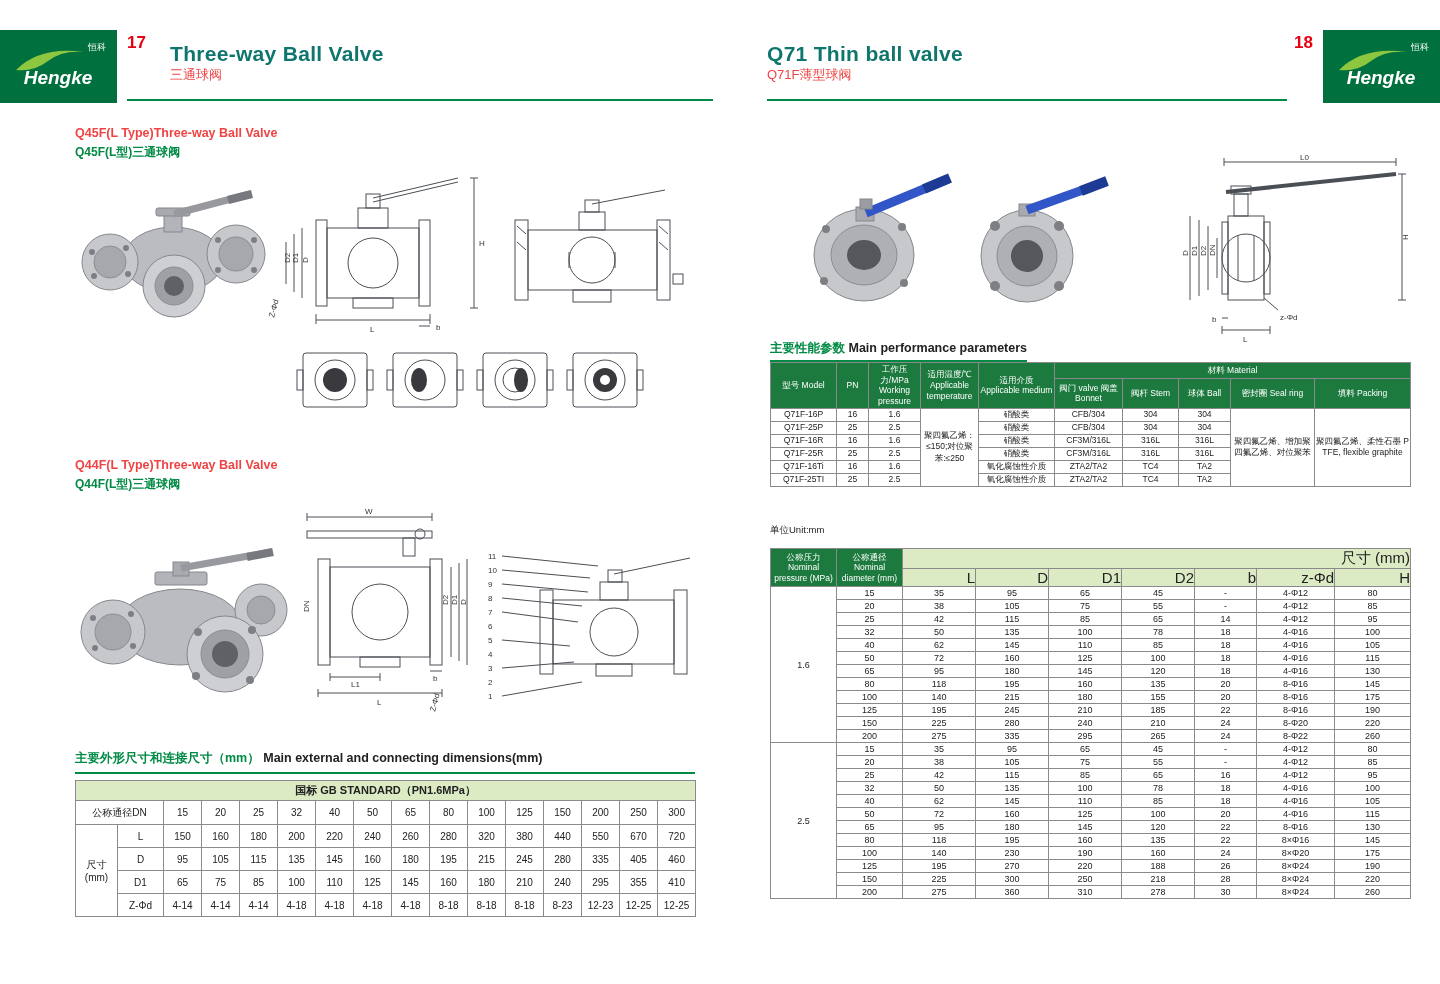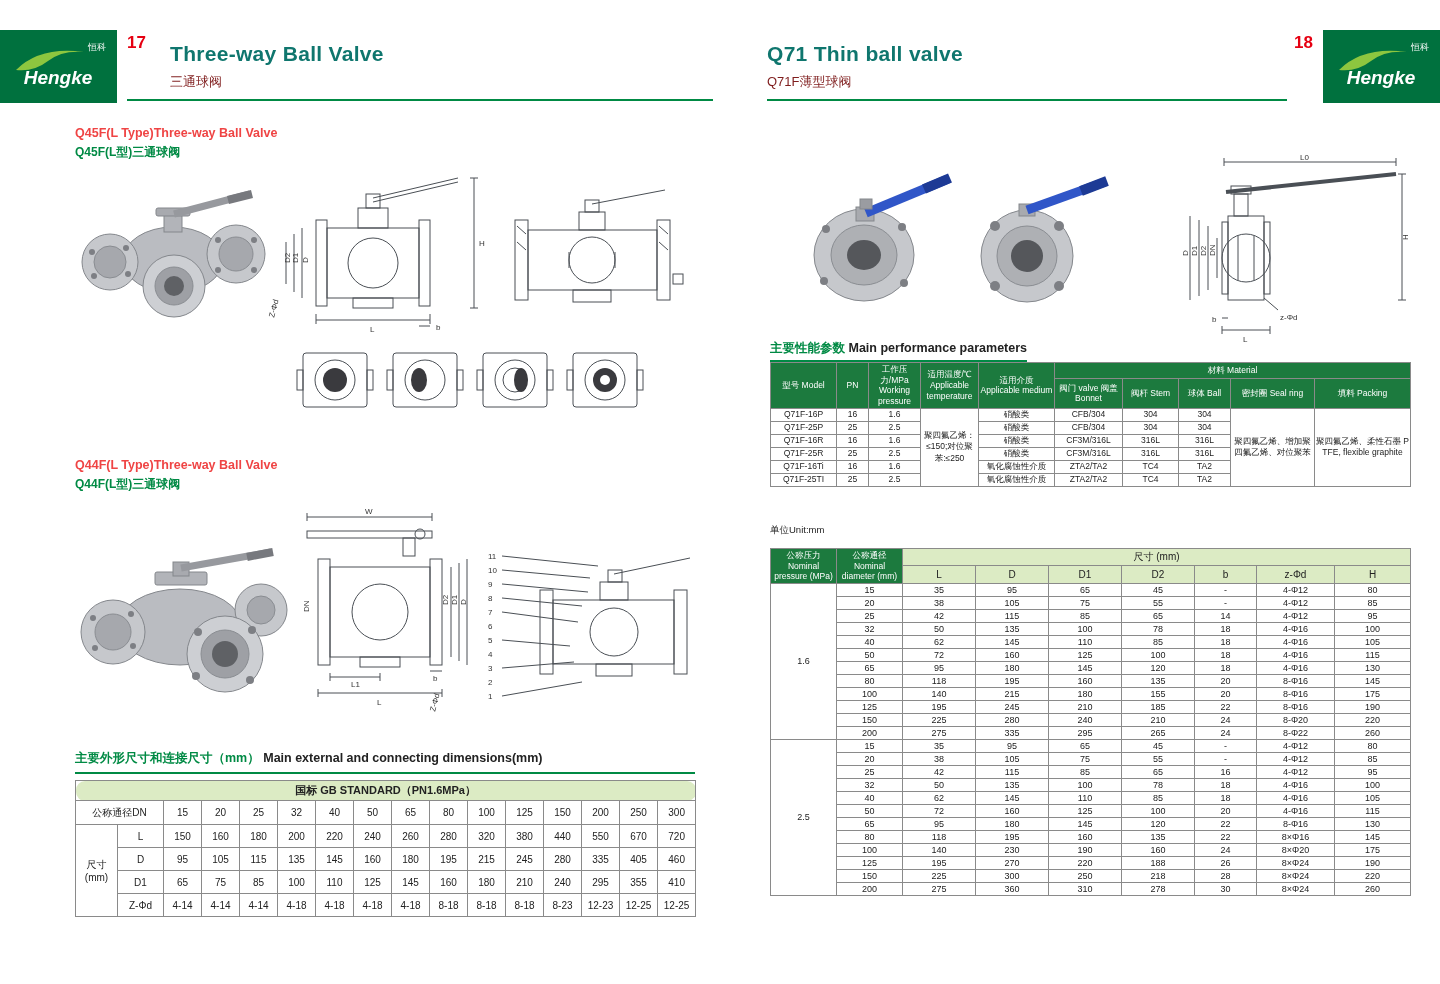"三通球阀" .title-block .t-zh { color: #7f1d1d -> #ef4444; margin-top: 7px -> none }
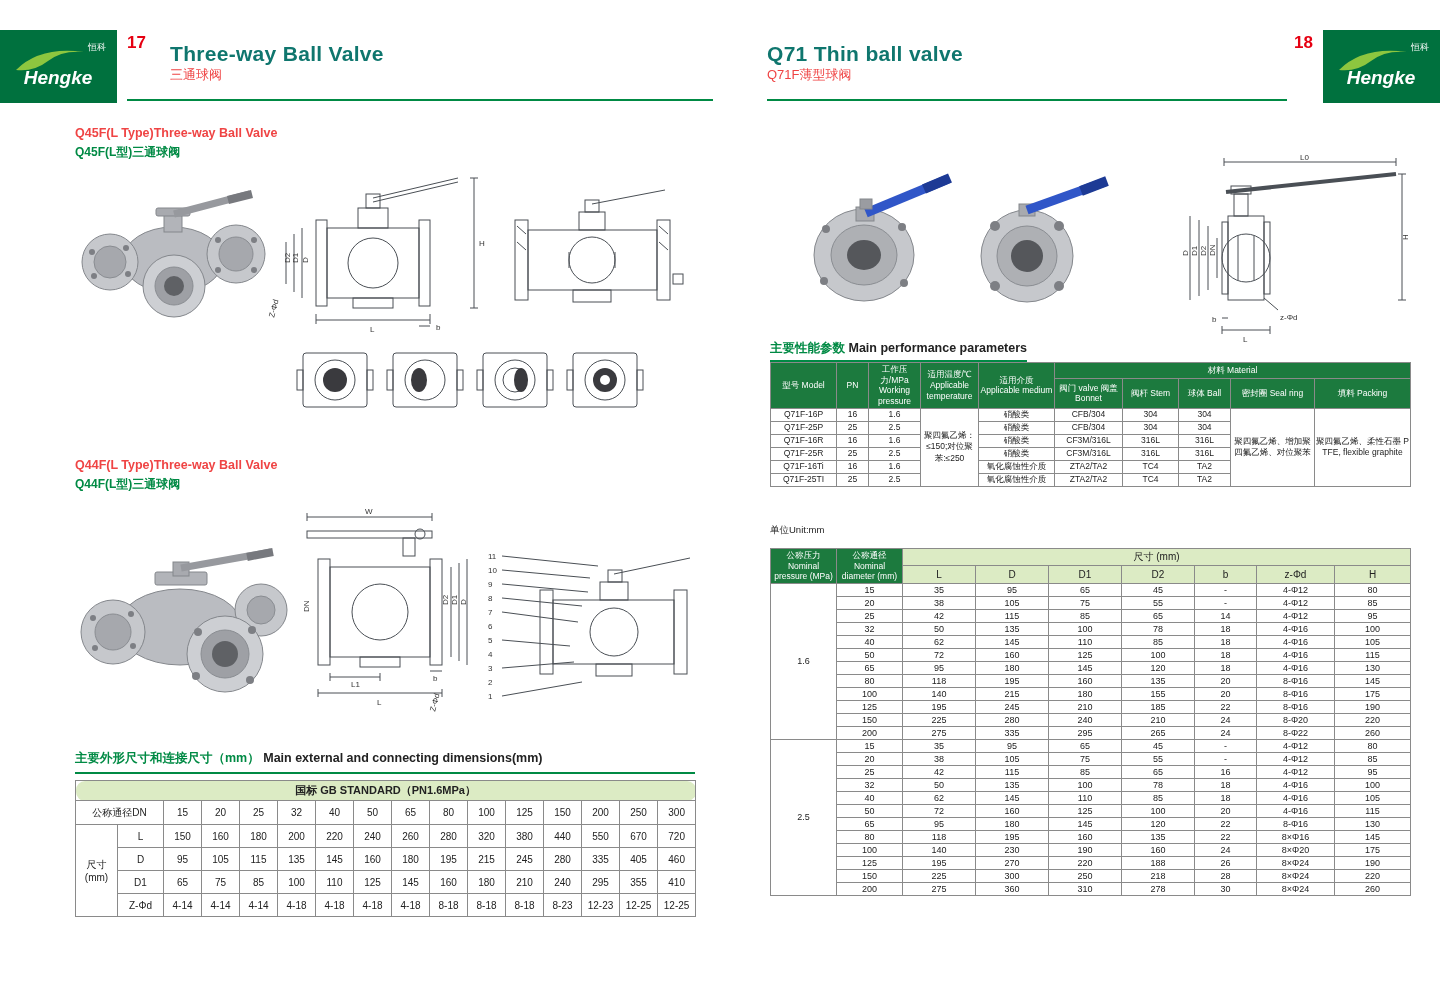"尺寸 (mm)" .outline-table th.light { font-size: 10px -> 15px; text-align: none -> right }
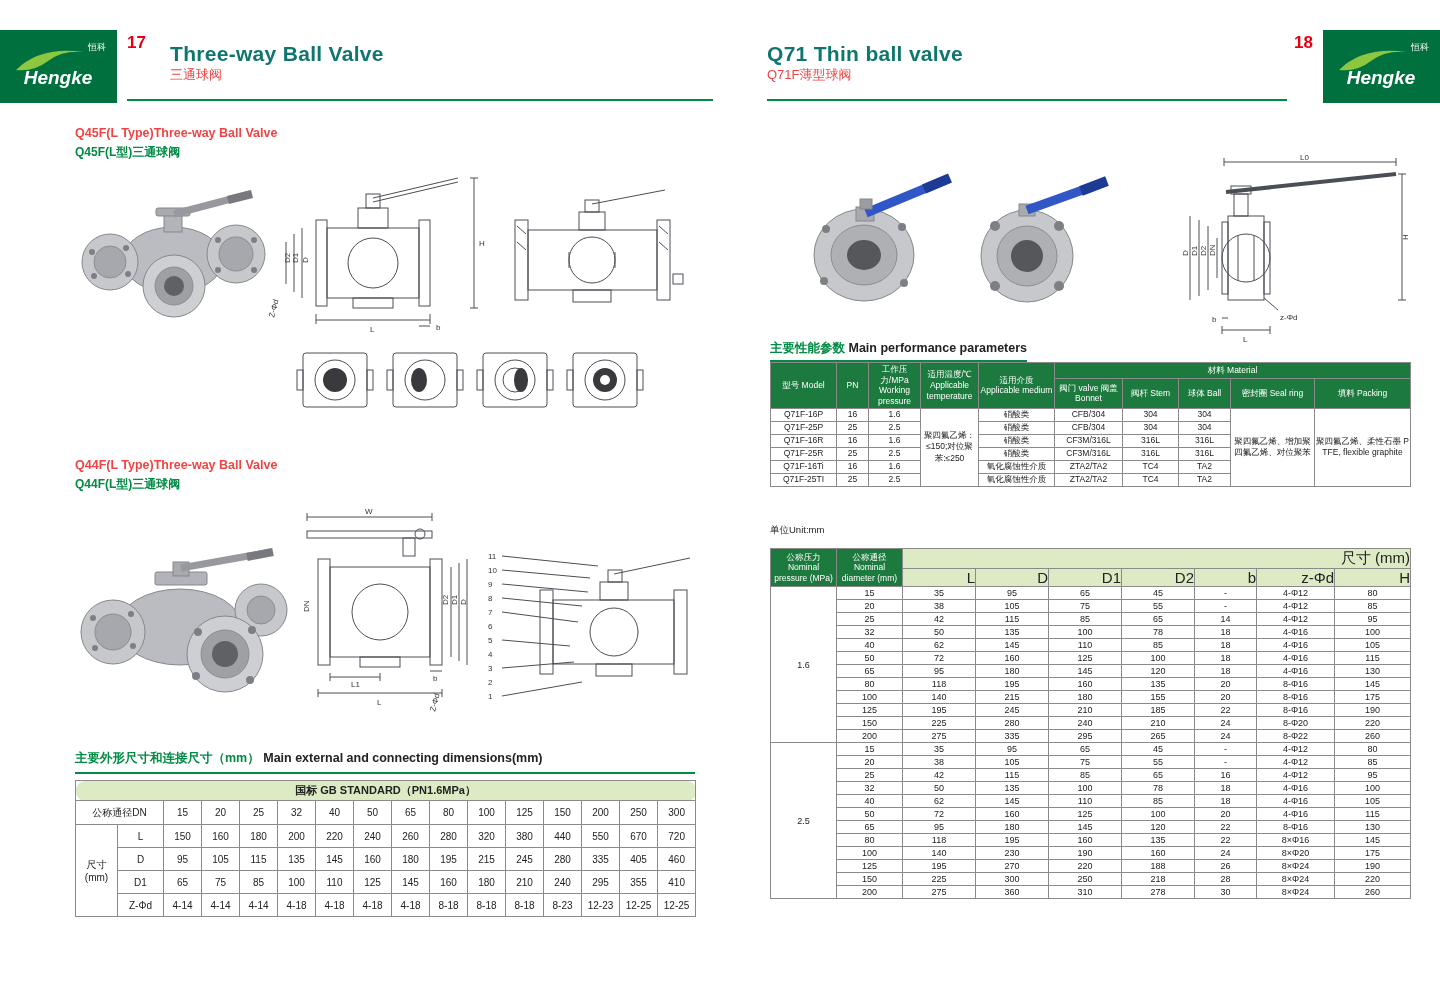"国标 GB STANDARD（PN1.6MPa）" .left-table .std-cell { border-radius: 9px -> none }
